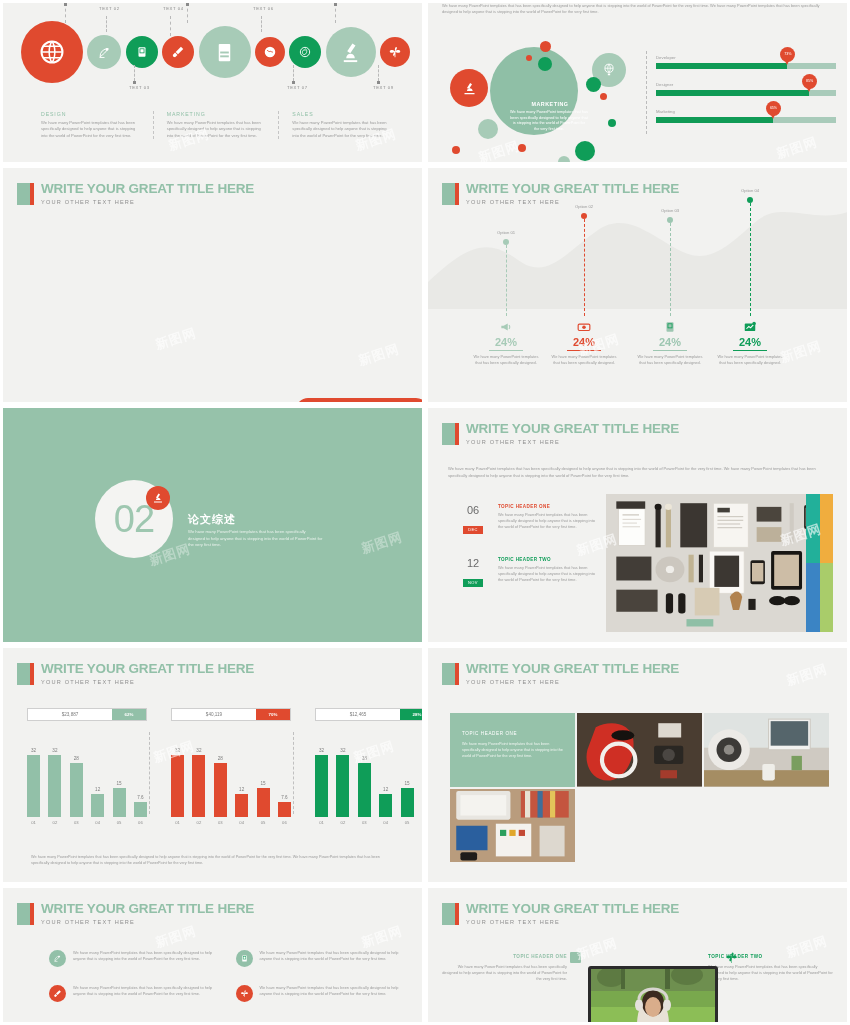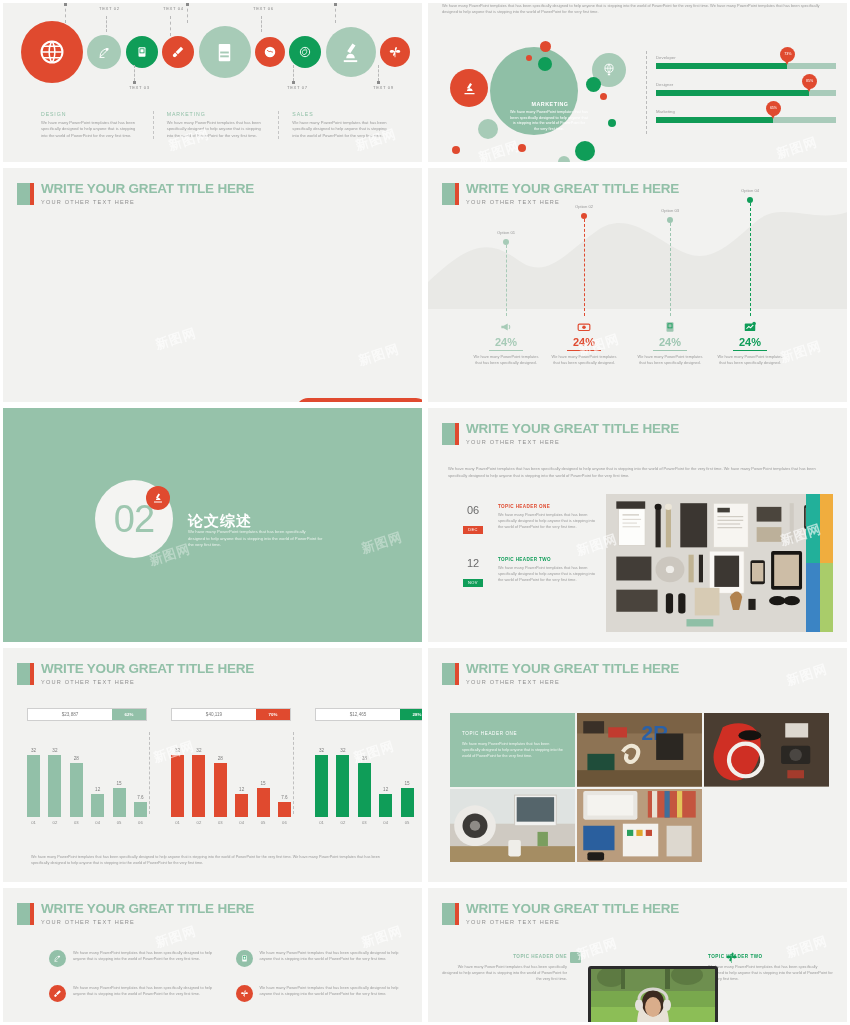"论文综述" .s5-t { font-size: 15px -> 11px }
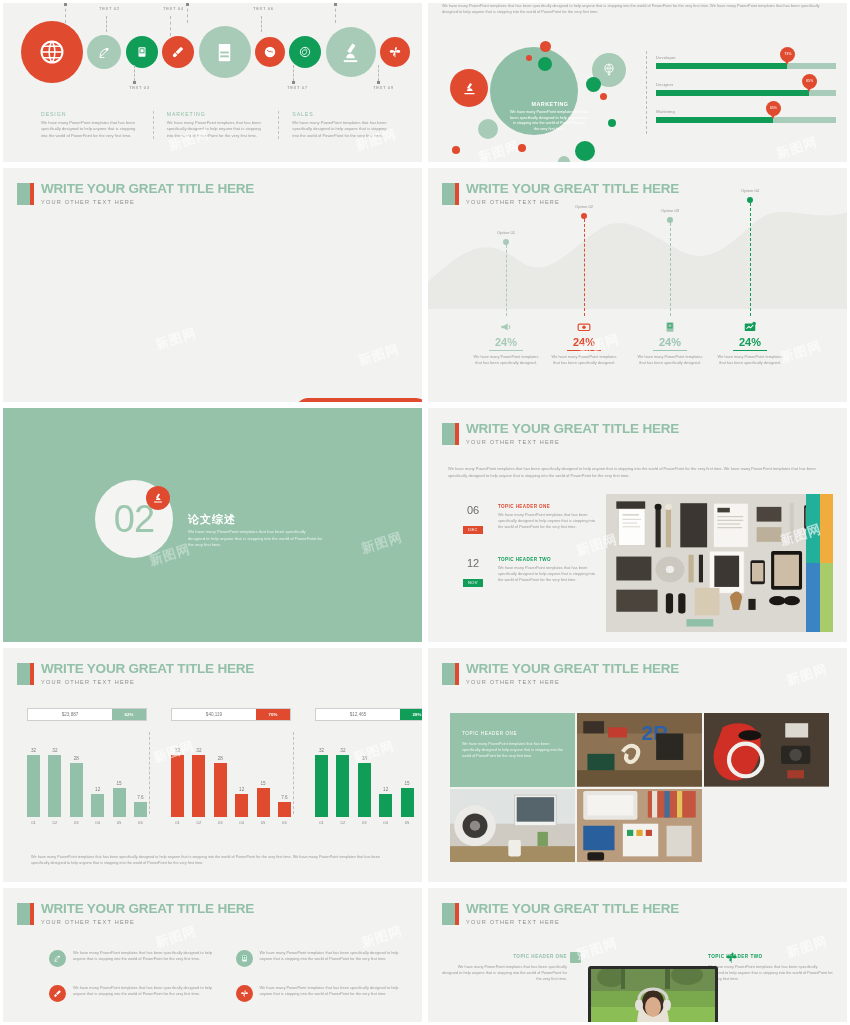"2R" div.s8-cell { html: <div> <svg> <rect></rect> <rect></rect> <rect></rect> <rect></rect> <text>2R</text> <path></path> <rect></rect> <rect></rect> <rect></rect> </svg> </div> -> none }
